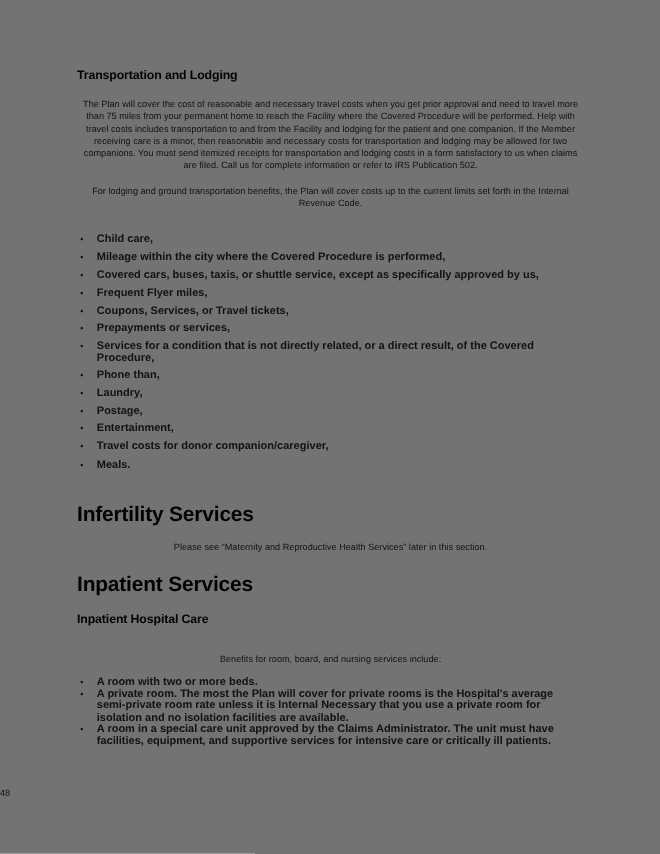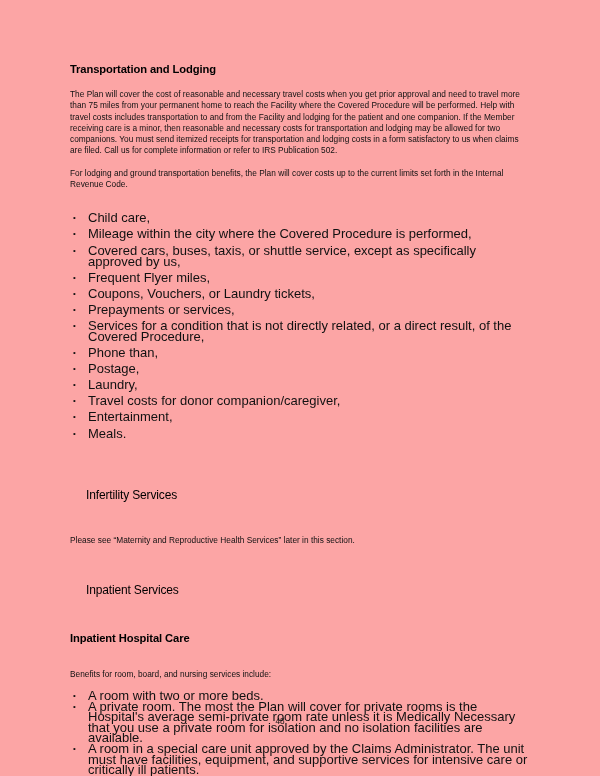"Transportation and Lodging" .page { background: #fca5a5 -> #737373 }
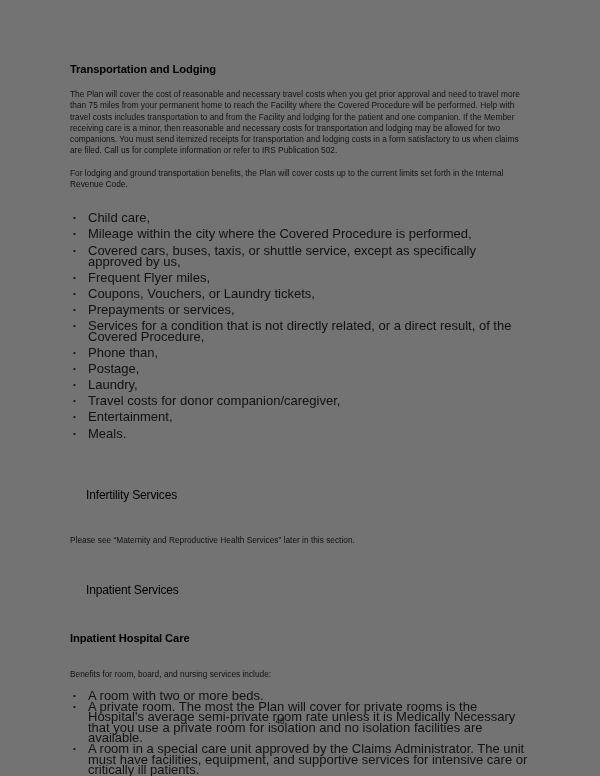"The Plan will cover the" p.body { text-align: left -> center }
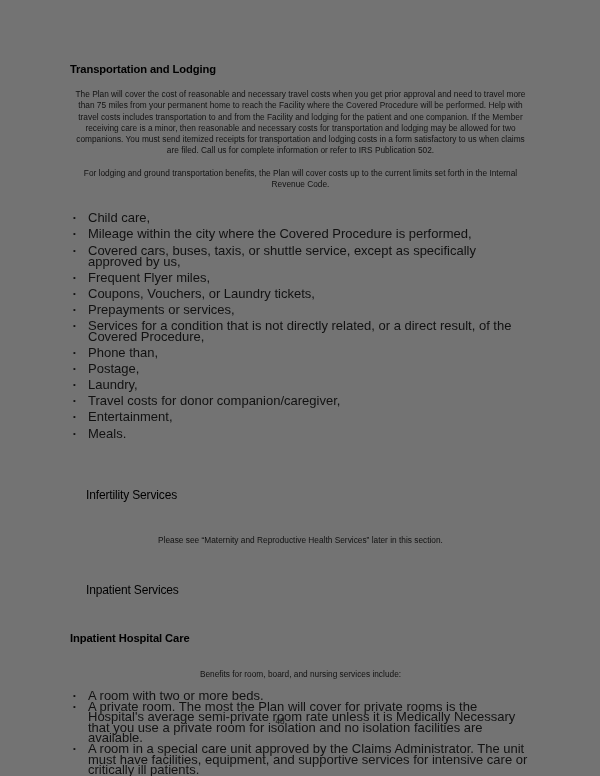"Child care," ul.blist > li { font-size: 13px -> 10px; font-weight: none -> bold }
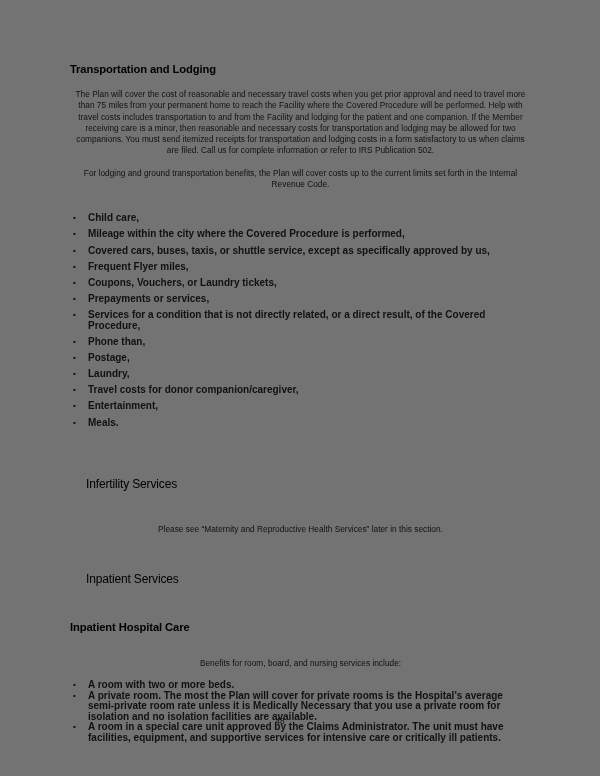"Coupons, Vouchers, or Laundry tickets," li { text: Vouchers, or Laundry -> Services, or Travel }
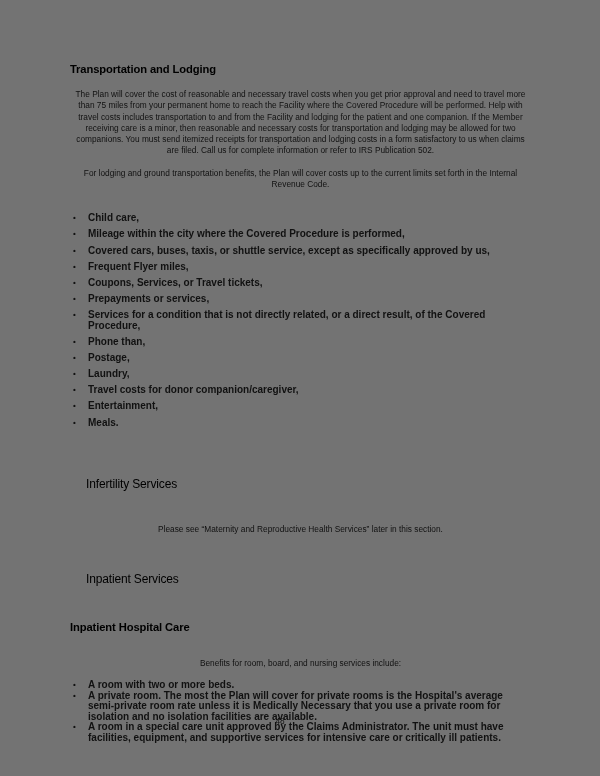"Postage," li { order: before "Laundry," -> after "Laundry," }
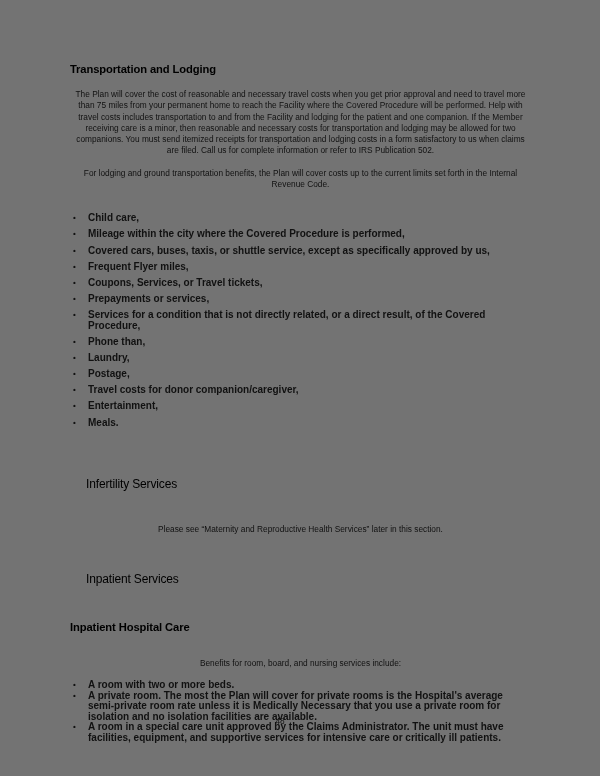"Travel costs for donor" li { order: before "Entertainment," -> after "Entertainment," }
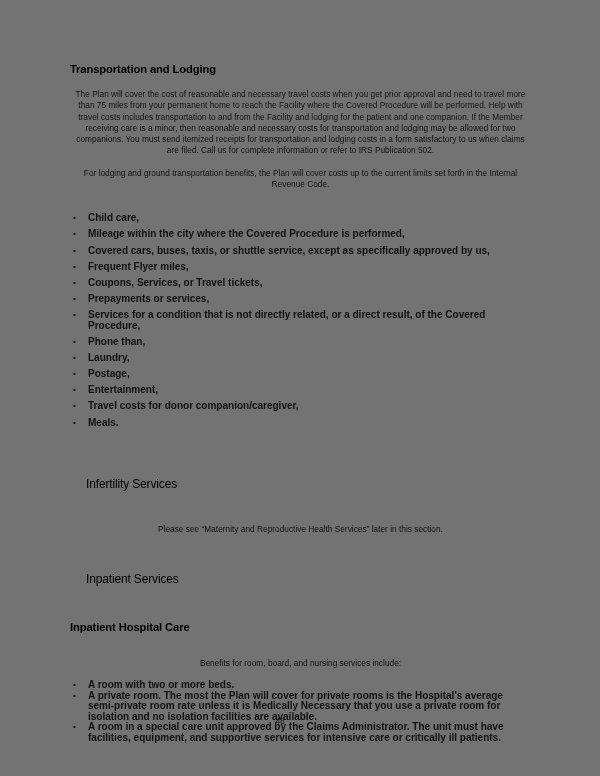"Infertility Services" h1.sec-h1 { font-size: 12px -> 19px; font-weight: normal -> bold; margin: 16px -> 0 }
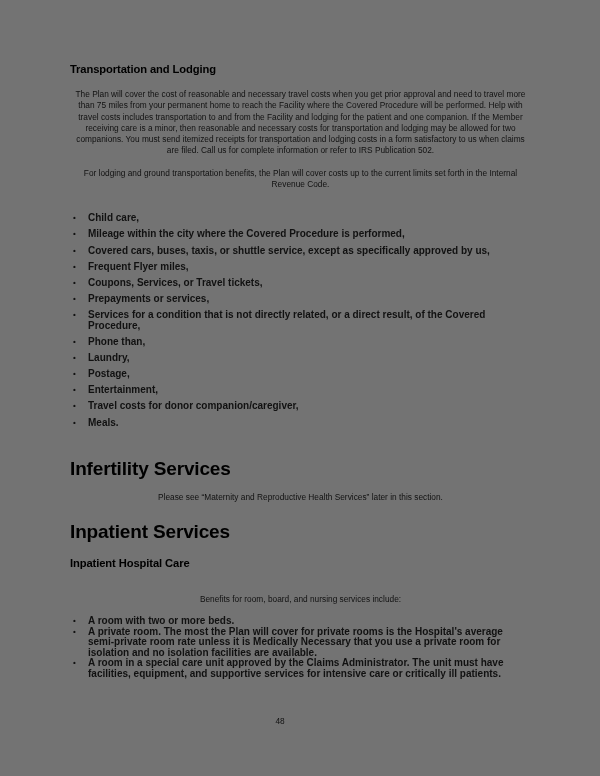"A private room. The most" li { text: Medically -> Internal }
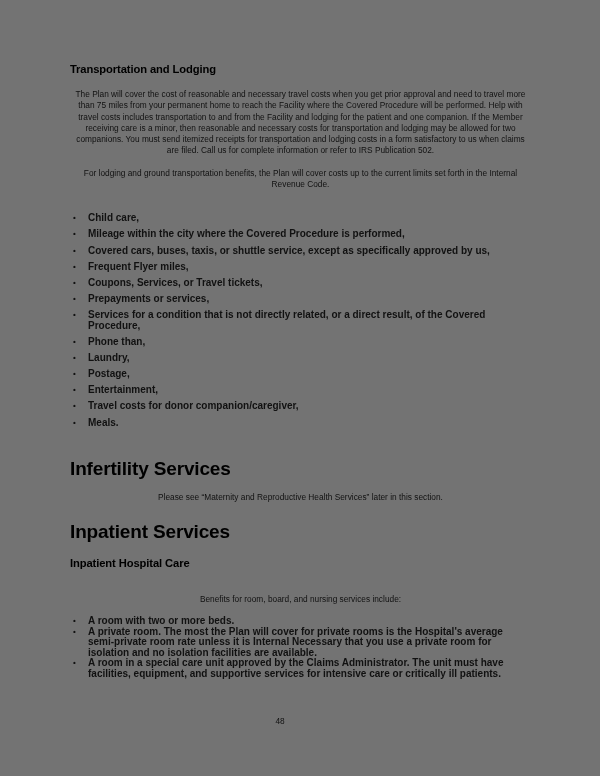"48" .page-number { text-align: center -> none }
